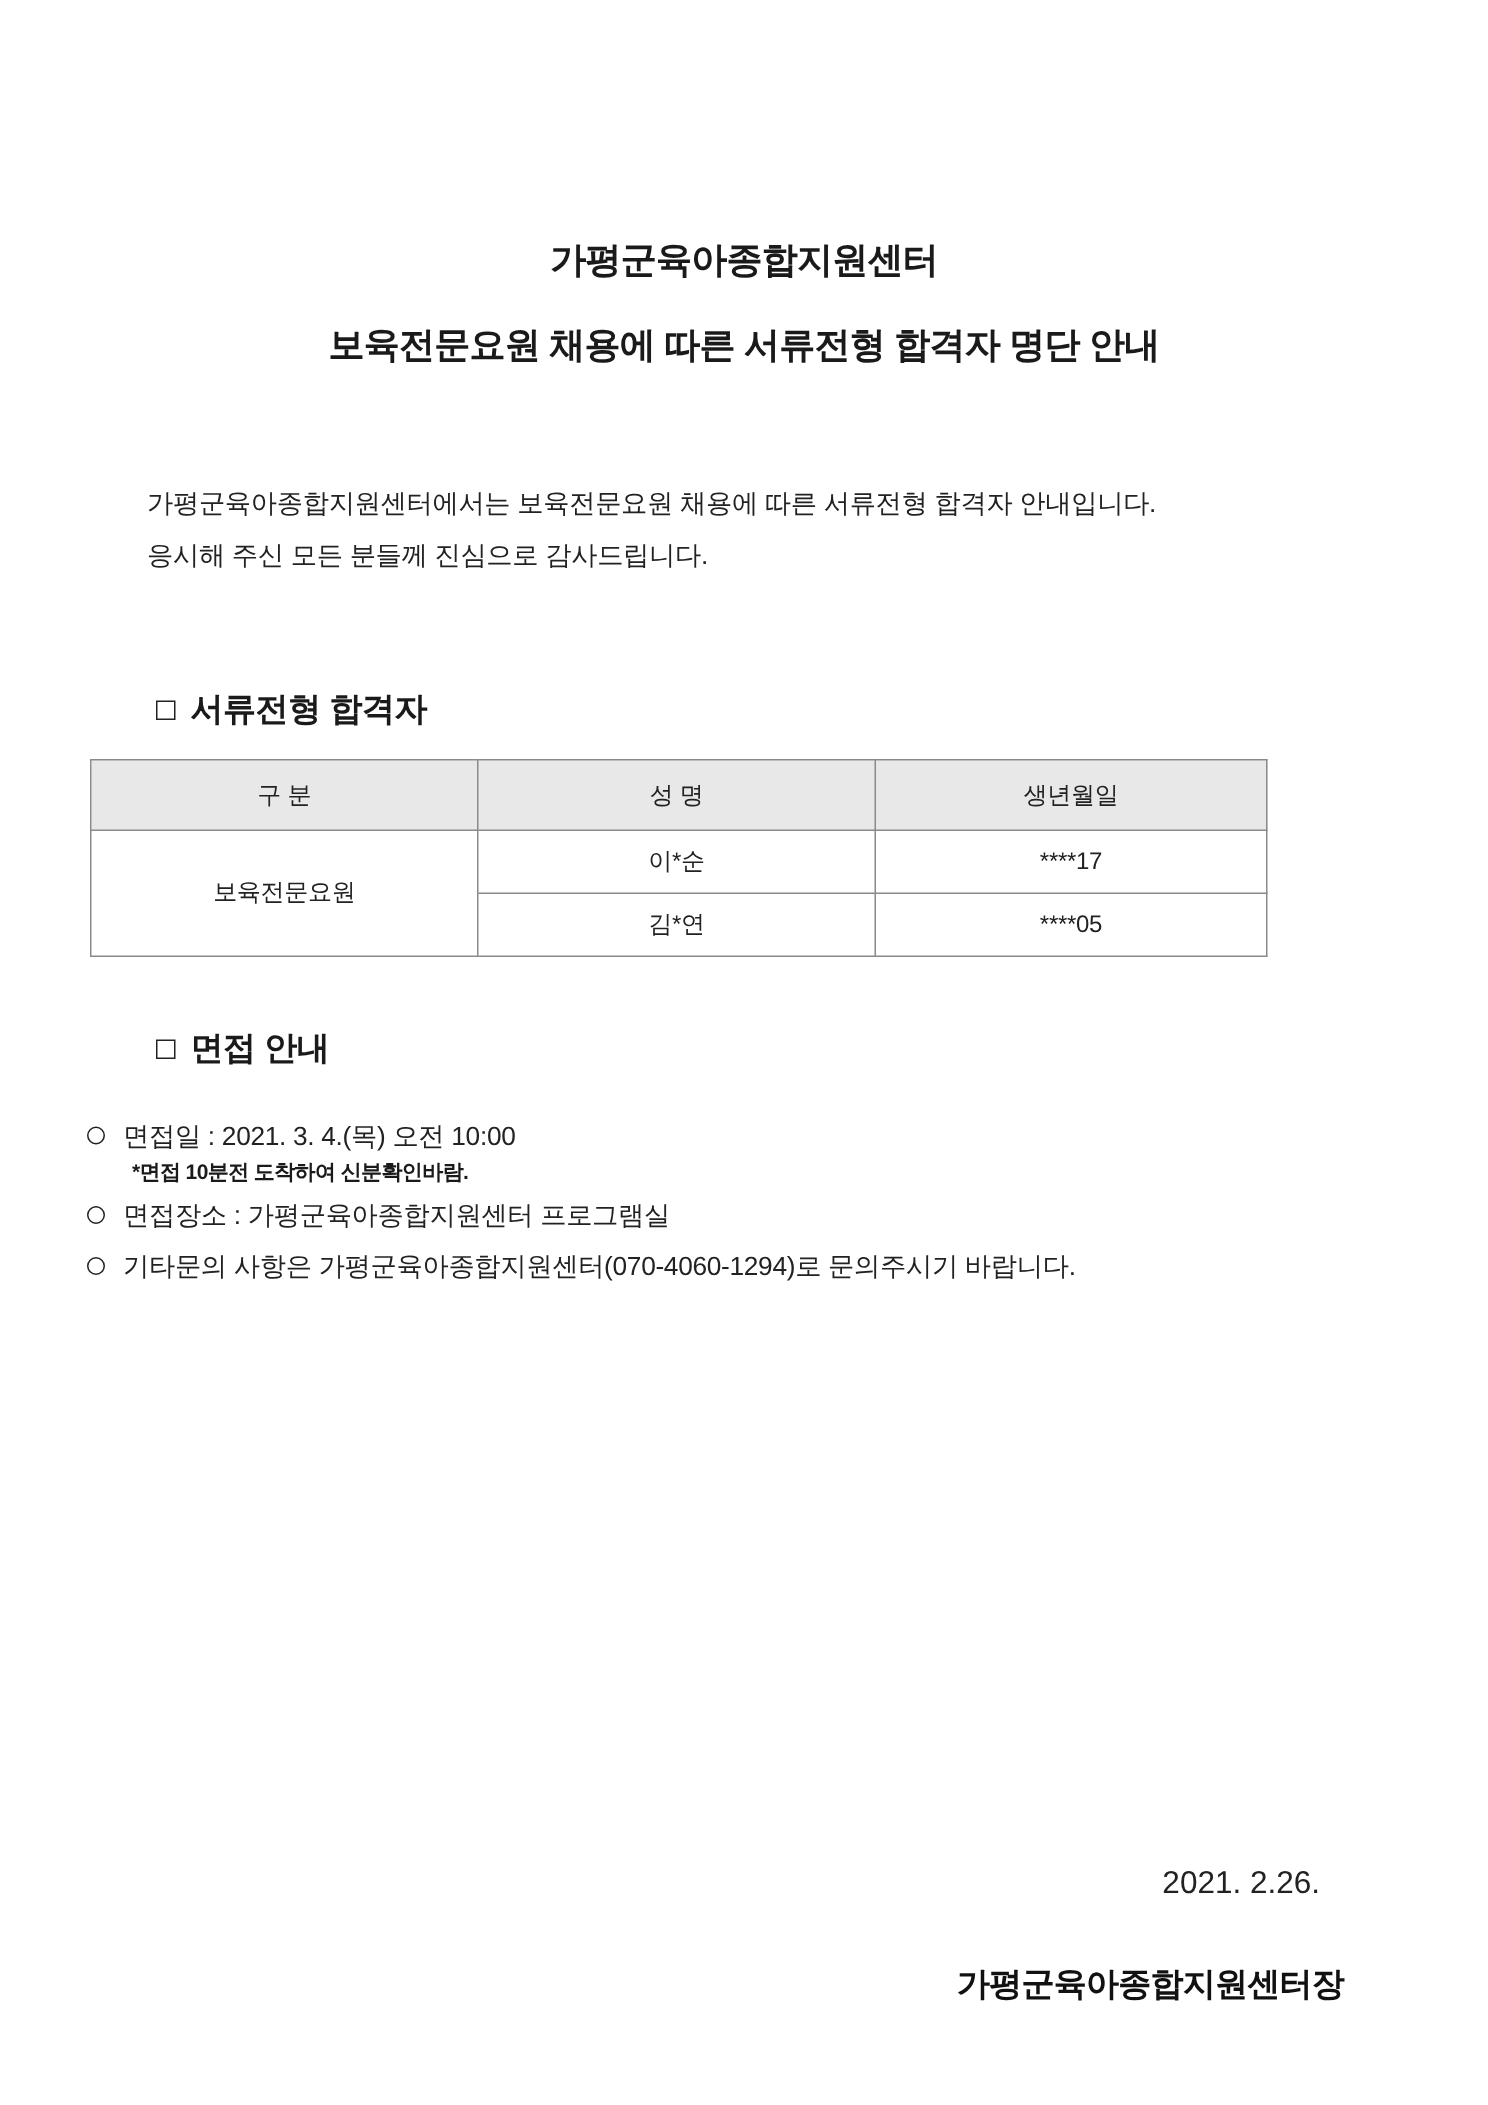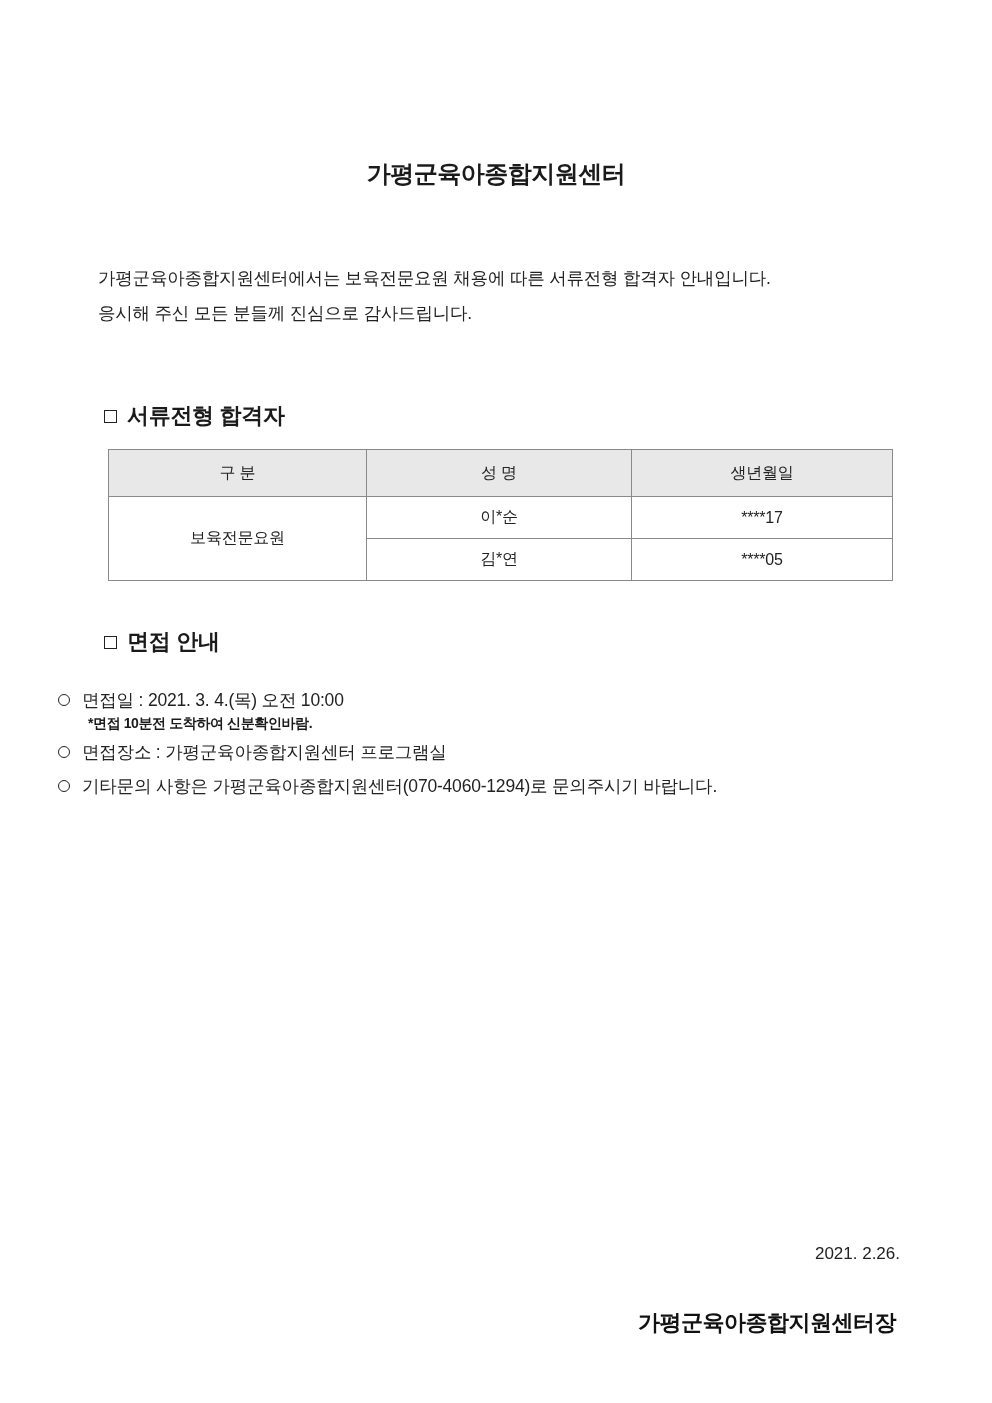"보육전문요원 채용에 따른 서류전형 합격자" div.title-line-2 { html: none -> <div>보육전문요원 채용에 따른 서류전형 합격자 명단 안내</div> }
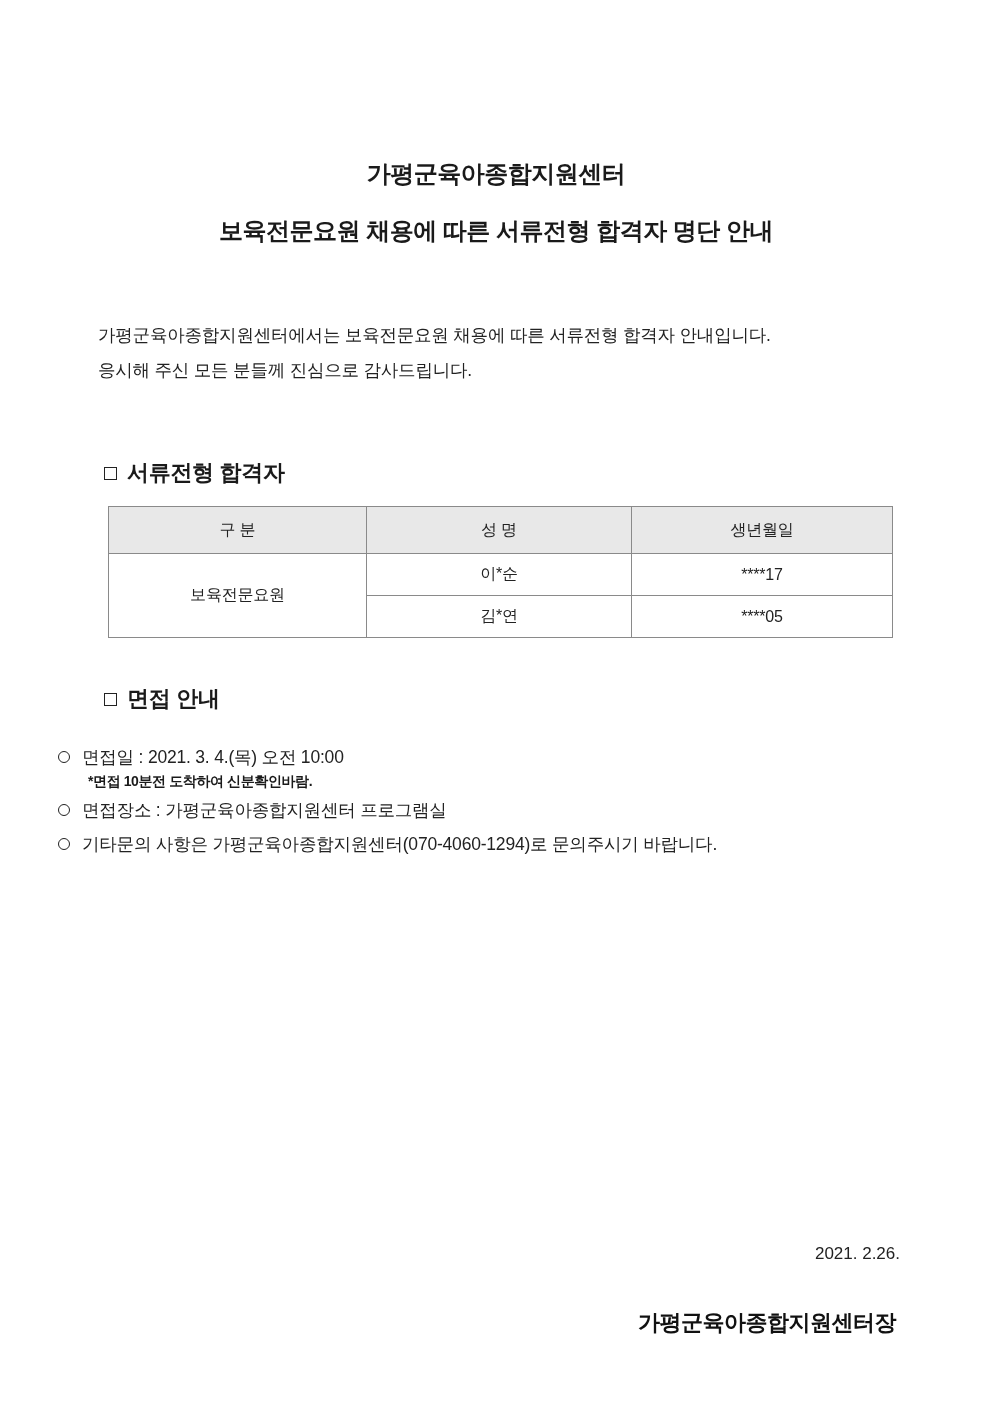"구 분" .table-wrap { padding-left: 108px -> 60px }
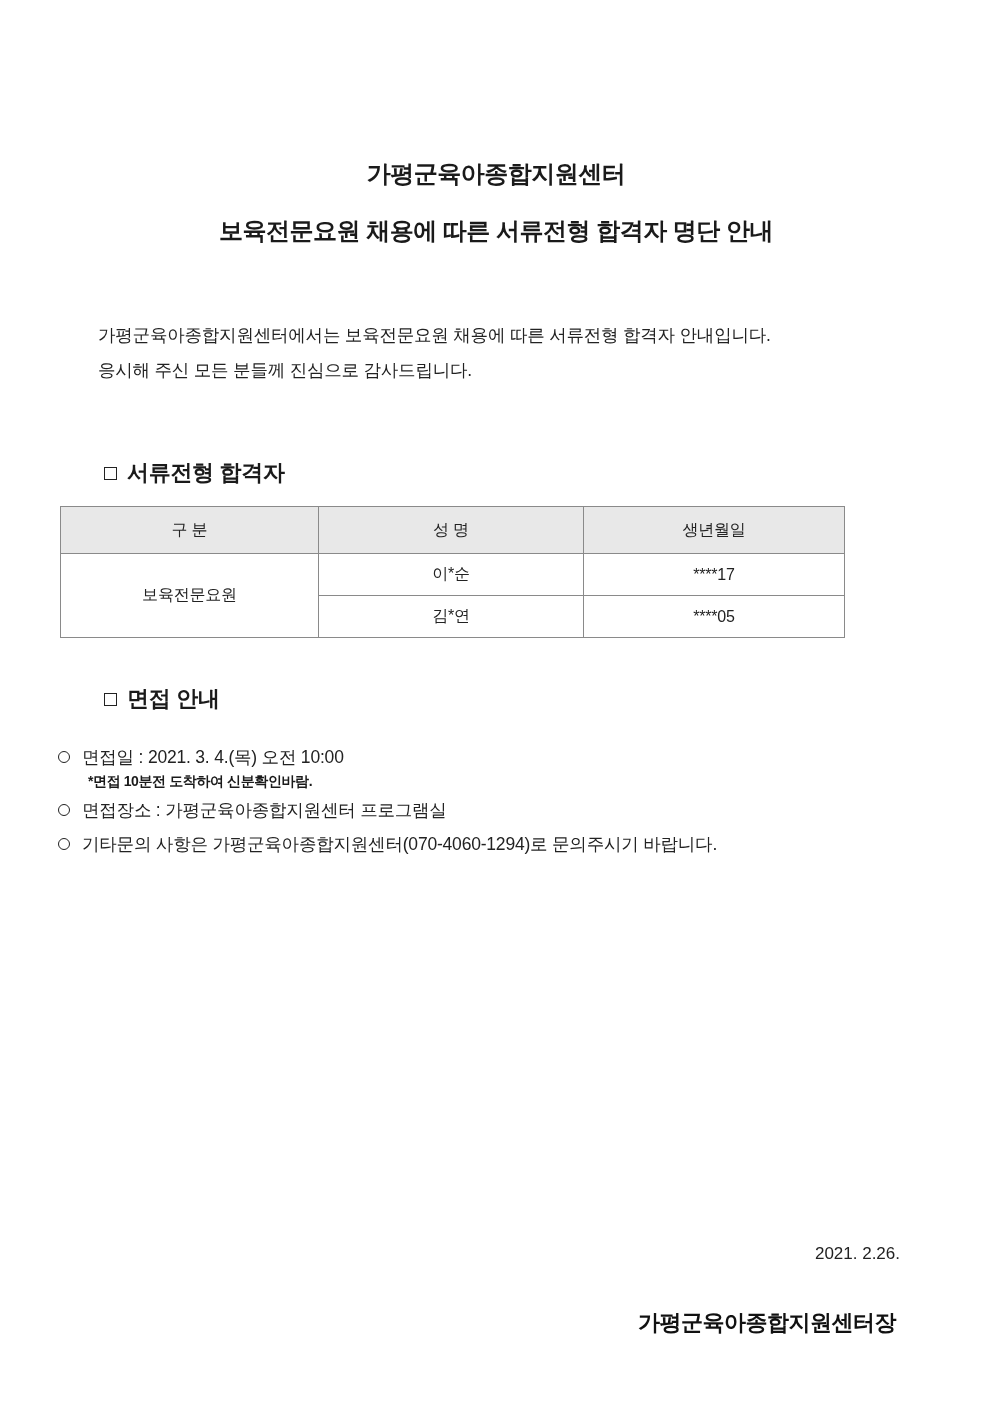"2021. 2.26." .date-line { font-size: 17px -> 21px; right: 92px -> 112px }
